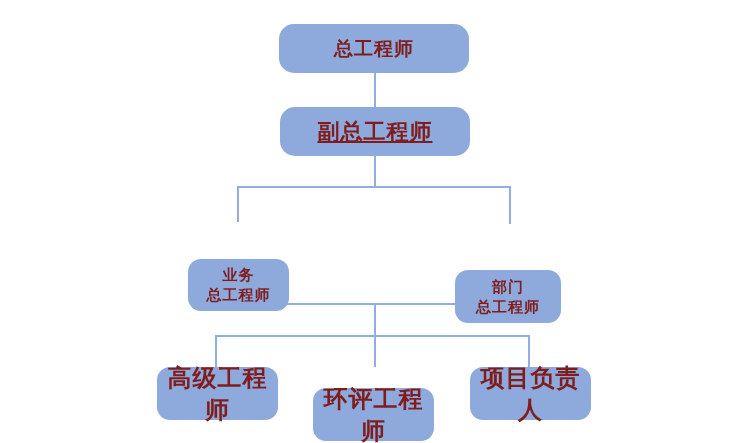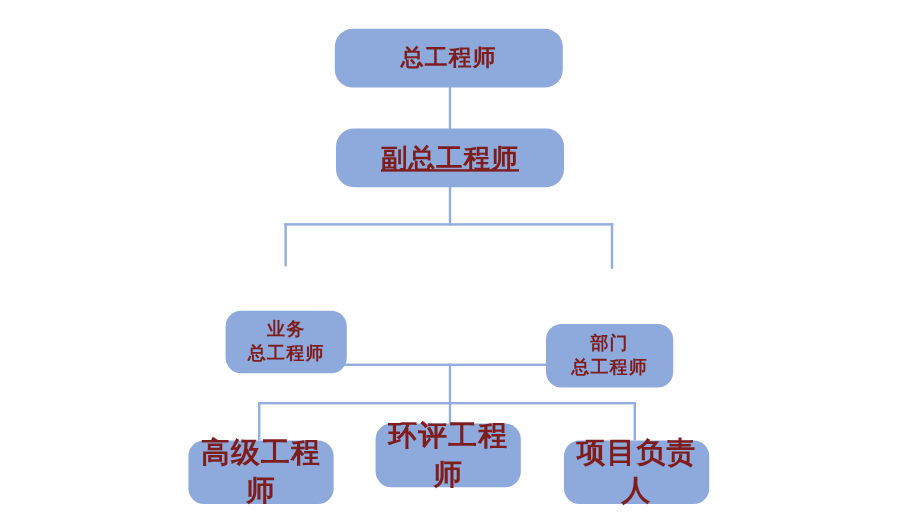"环评工程师" div.node { top: 353px -> 388px }
